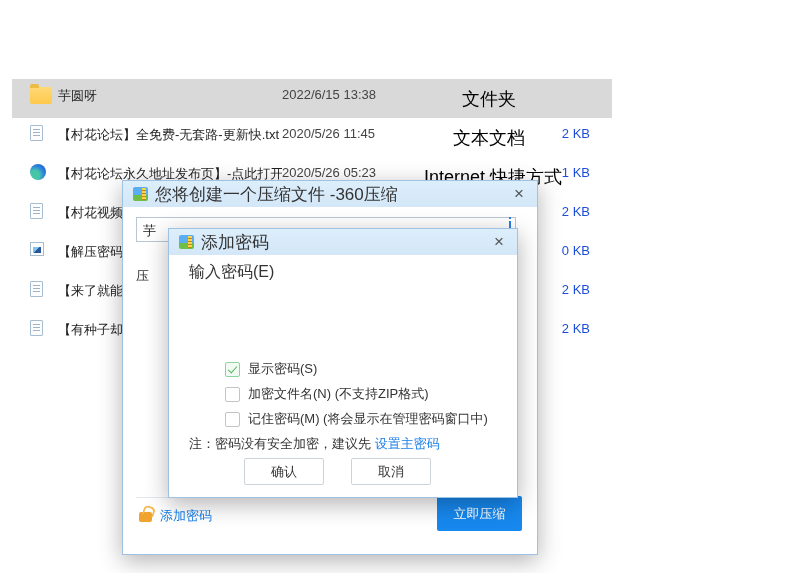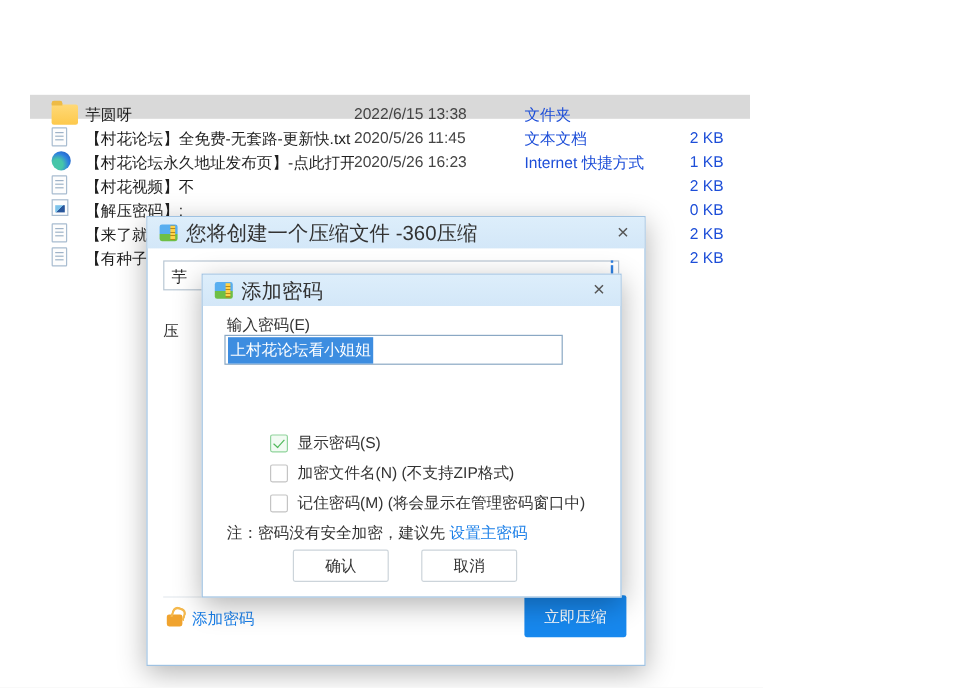"芋圆呀" .frow { height: 20px -> 39px; margin-left: 25px -> 12px }
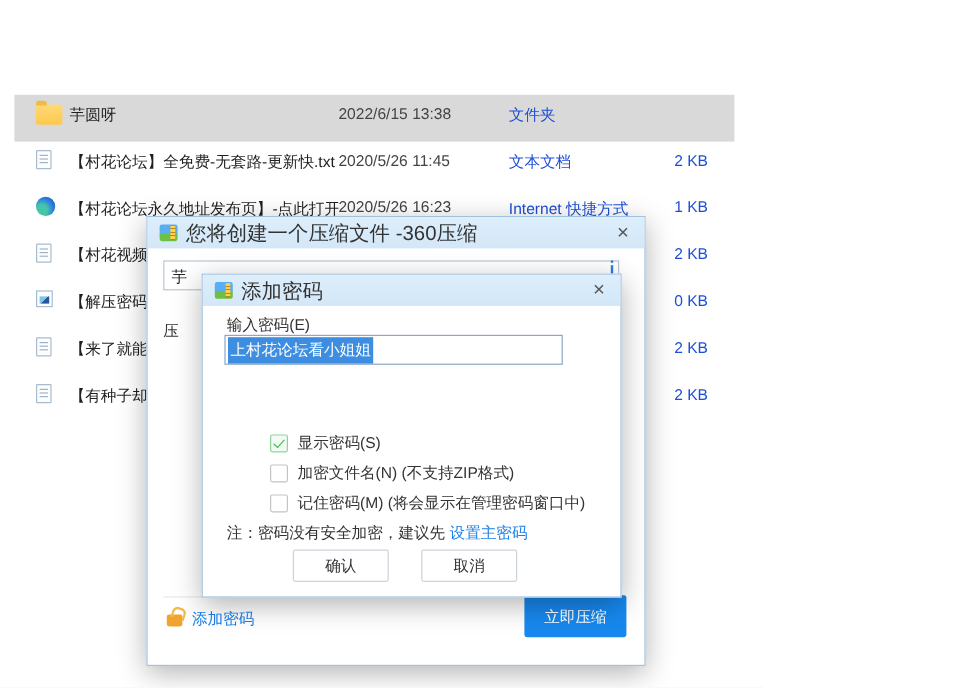"文件夹" .frow .tp { color: #1d4ed8 -> #000000; font-size: 13px -> 18px; text-align: none -> center }
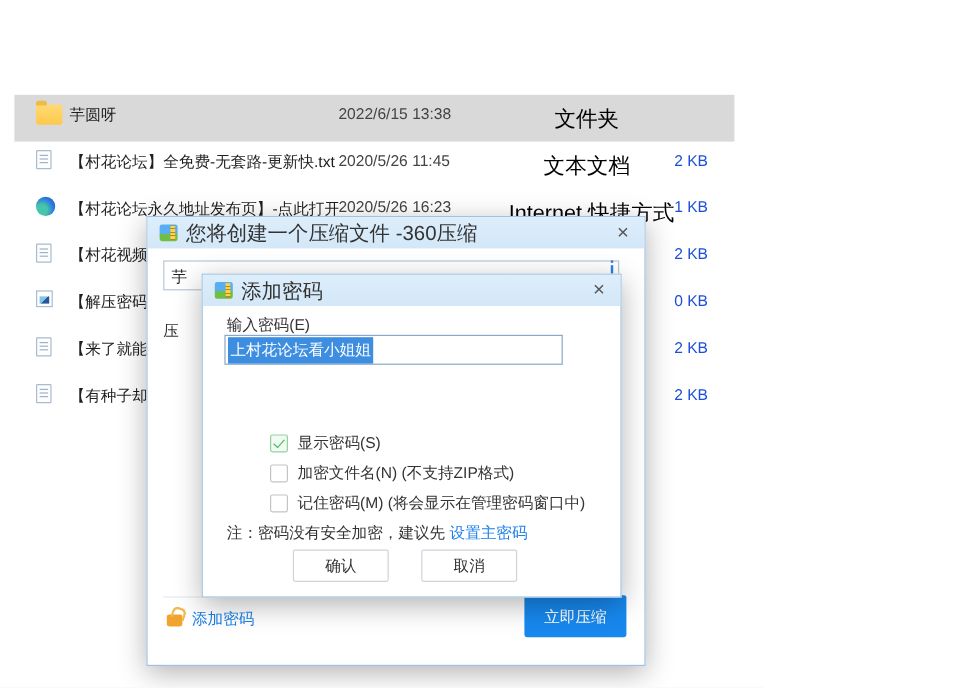"2020/5/26 16:23" span.dt { text: 16:23 -> 05:23 }
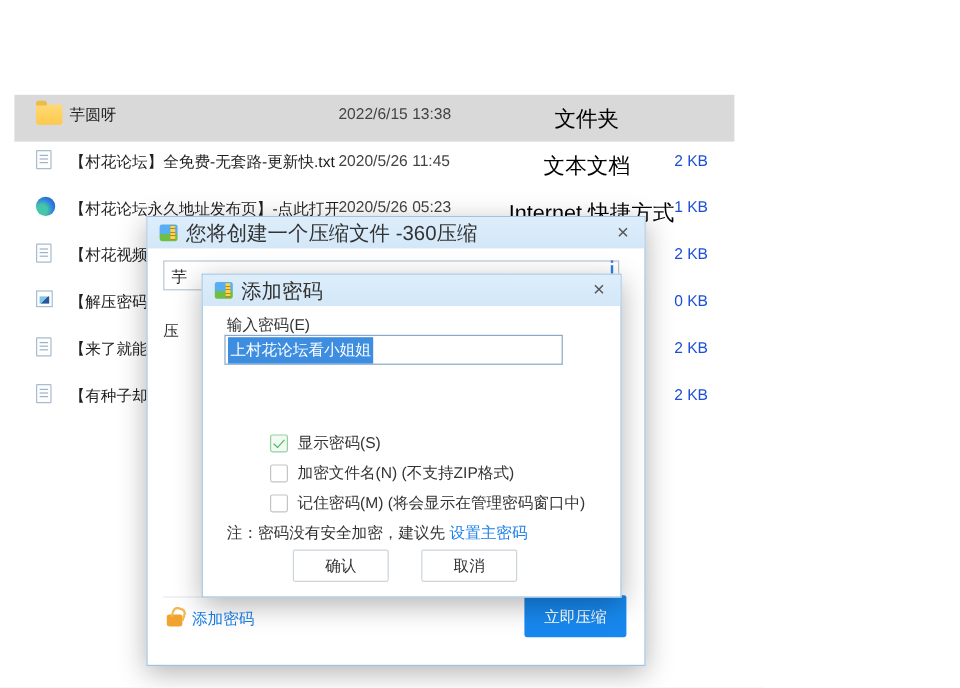"输入密码(E)" .pw-label { font-size: 13px -> 16px }
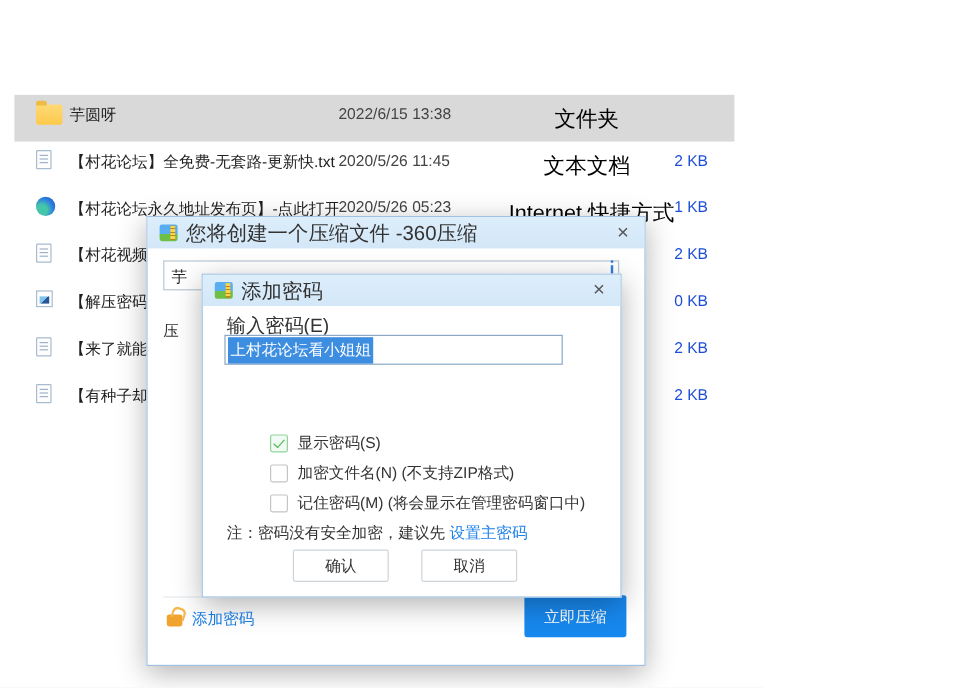"上村花论坛看小姐姐" div.pw-inputbox { html: <div> <span>上村花论坛看小姐姐</span> </div> -> none }
